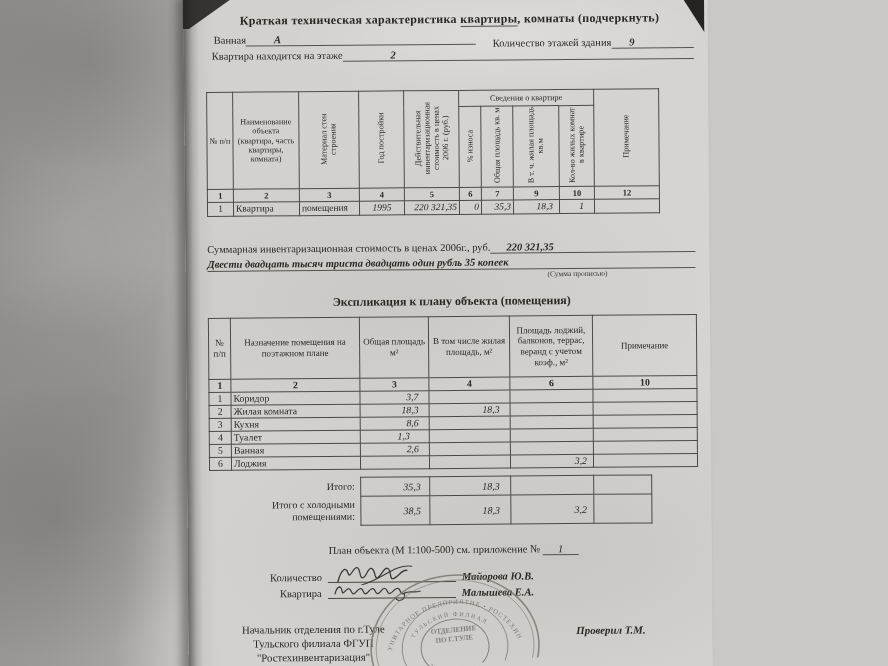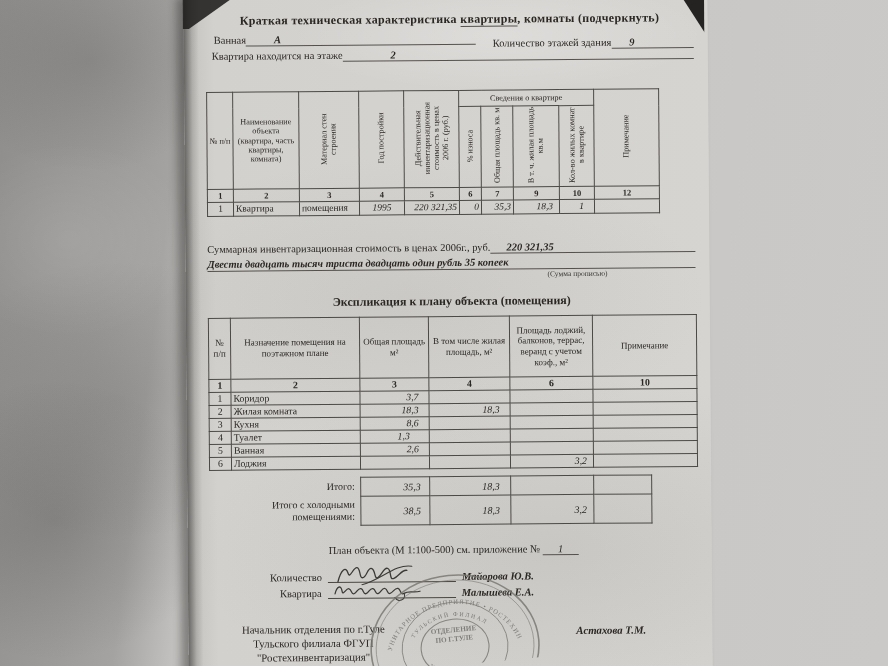"Астахова Т.М." span.appr-name { text: Астахова -> Проверил }
